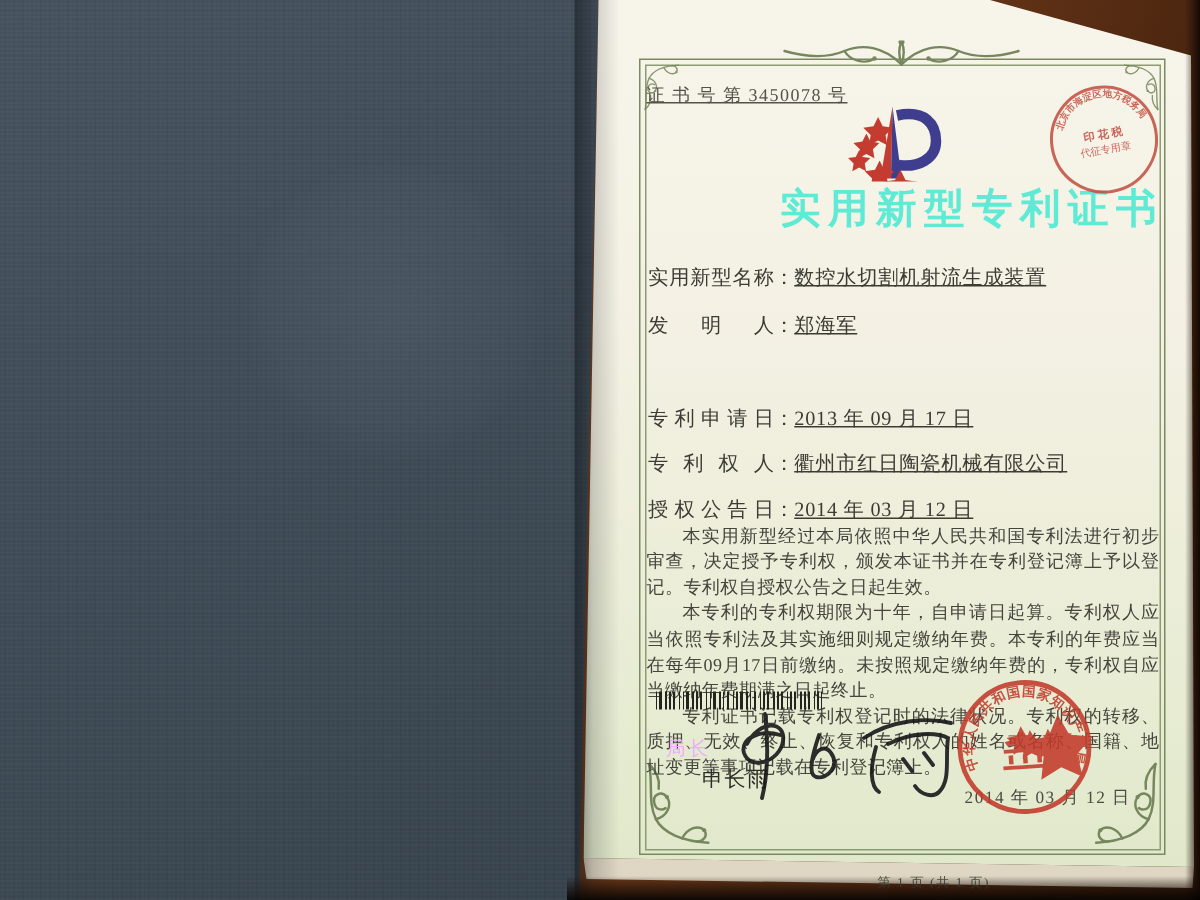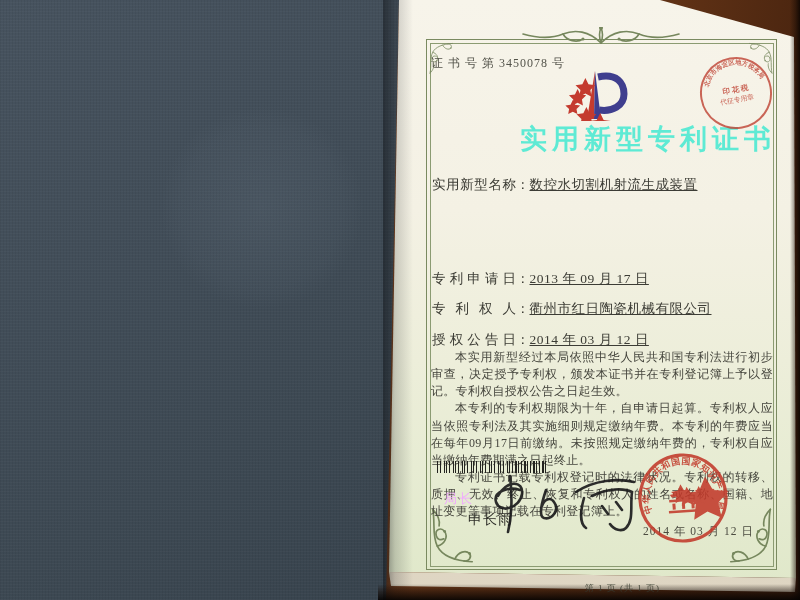"证 书 号 第 3450078" .cert-no { text-decoration: none -> underline }
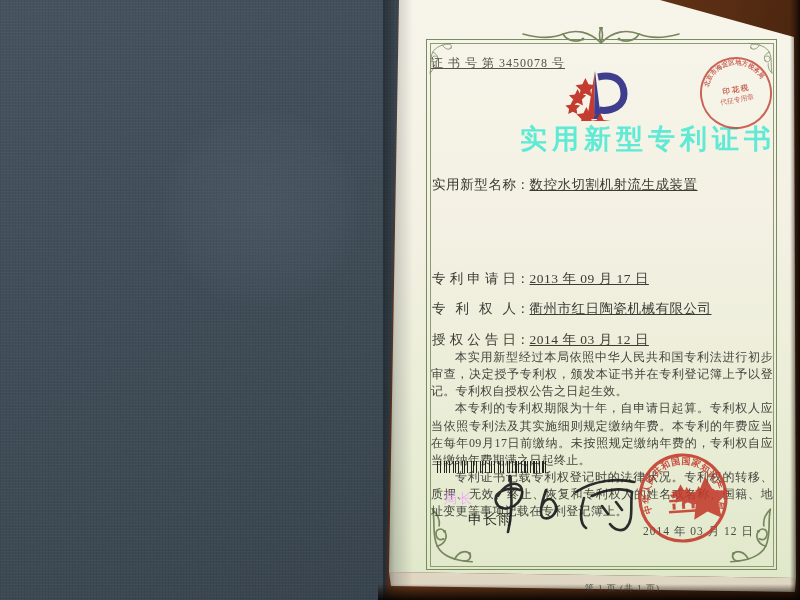"发明人：郑海军" div.field { html: none -> <div> <span>发明人</span><span>：</span><span>郑海军</span> </div> }
